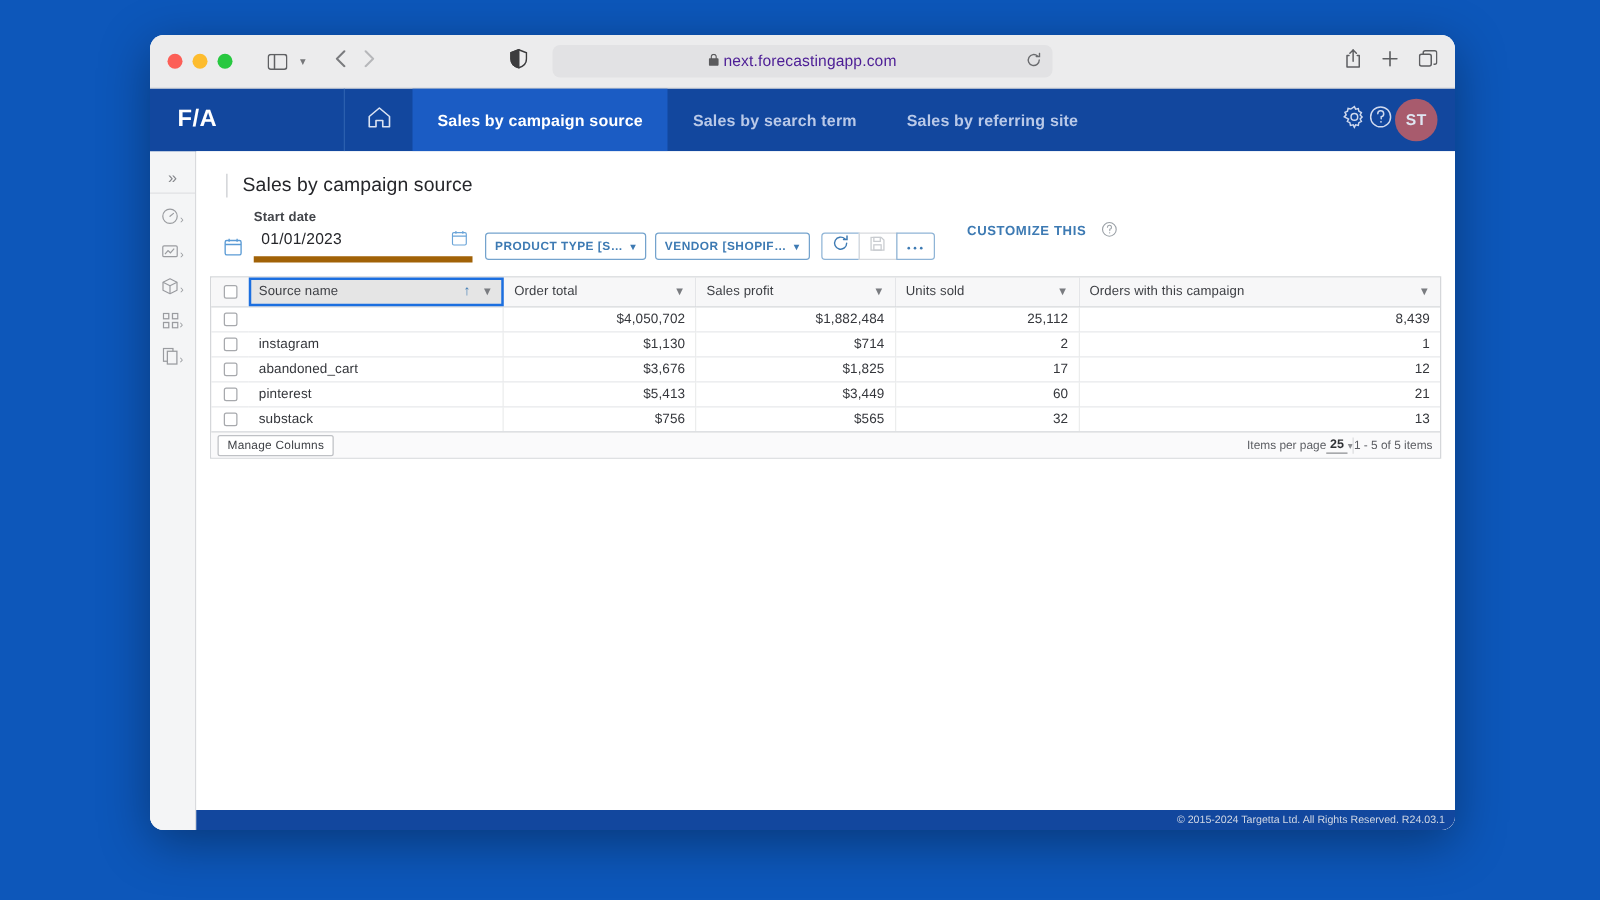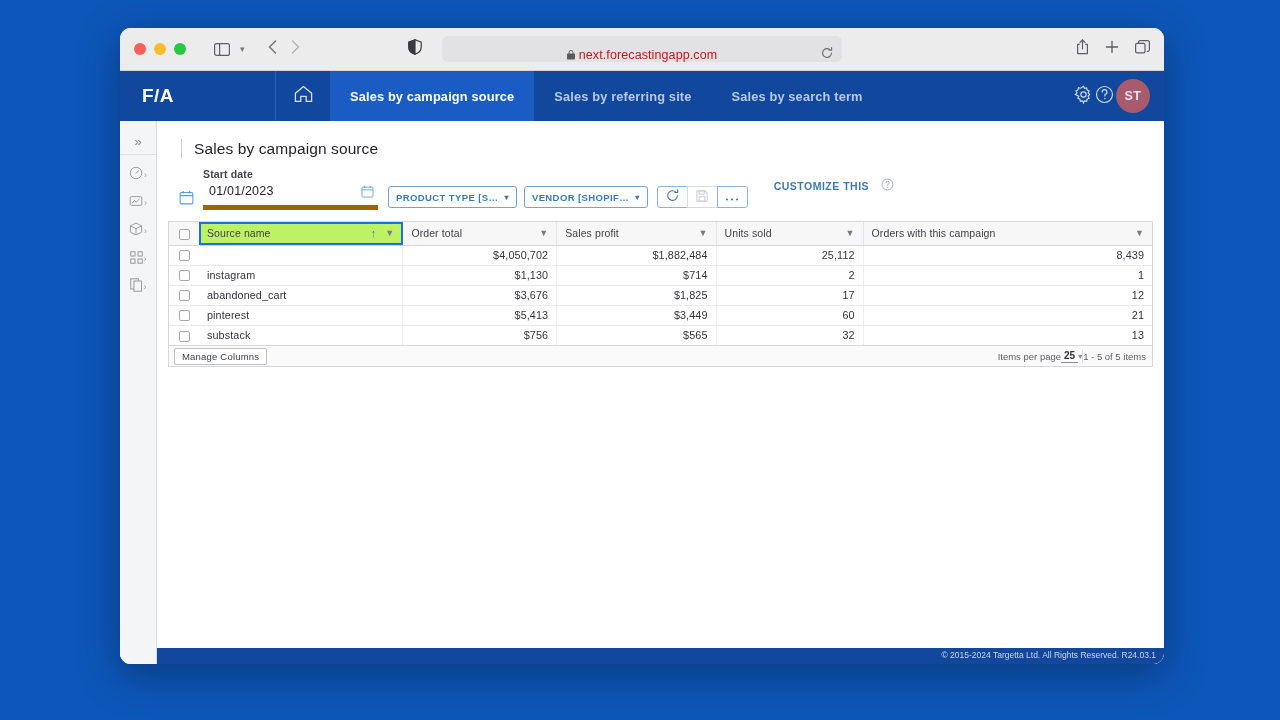"next.forecastingapp.com" .urlbar { align-items: flex-end -> center; color: #b91c1c -> #4c1d95 }
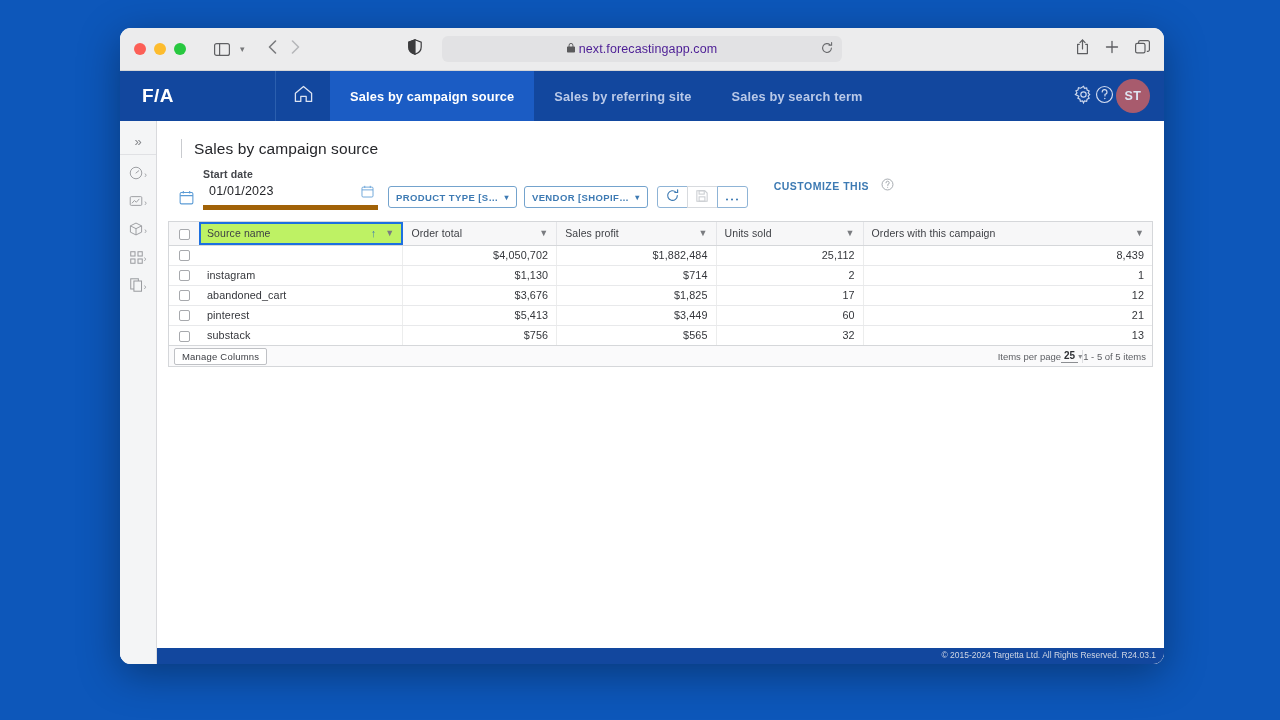"Sales by referring site" div.tab { order: before "Sales by search term" -> after "Sales by search term" }
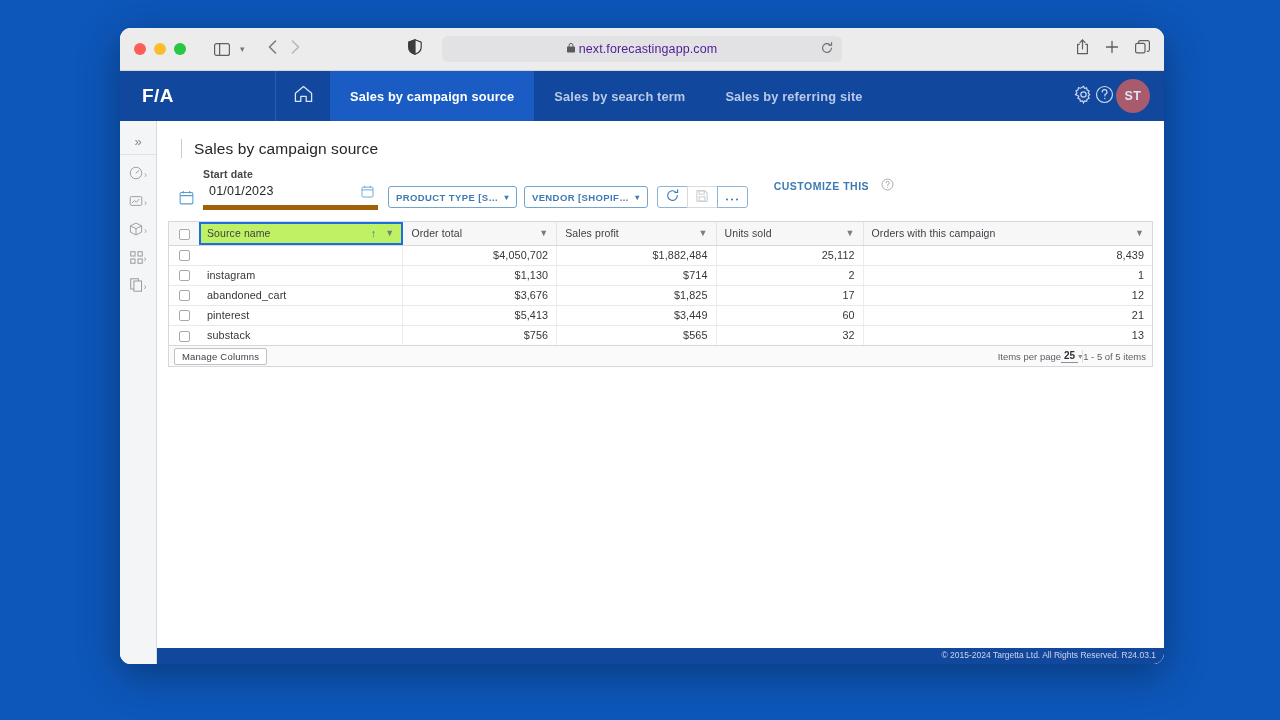"Source name" th.sorted { background: #bef264 -> #e5e5e5 }
